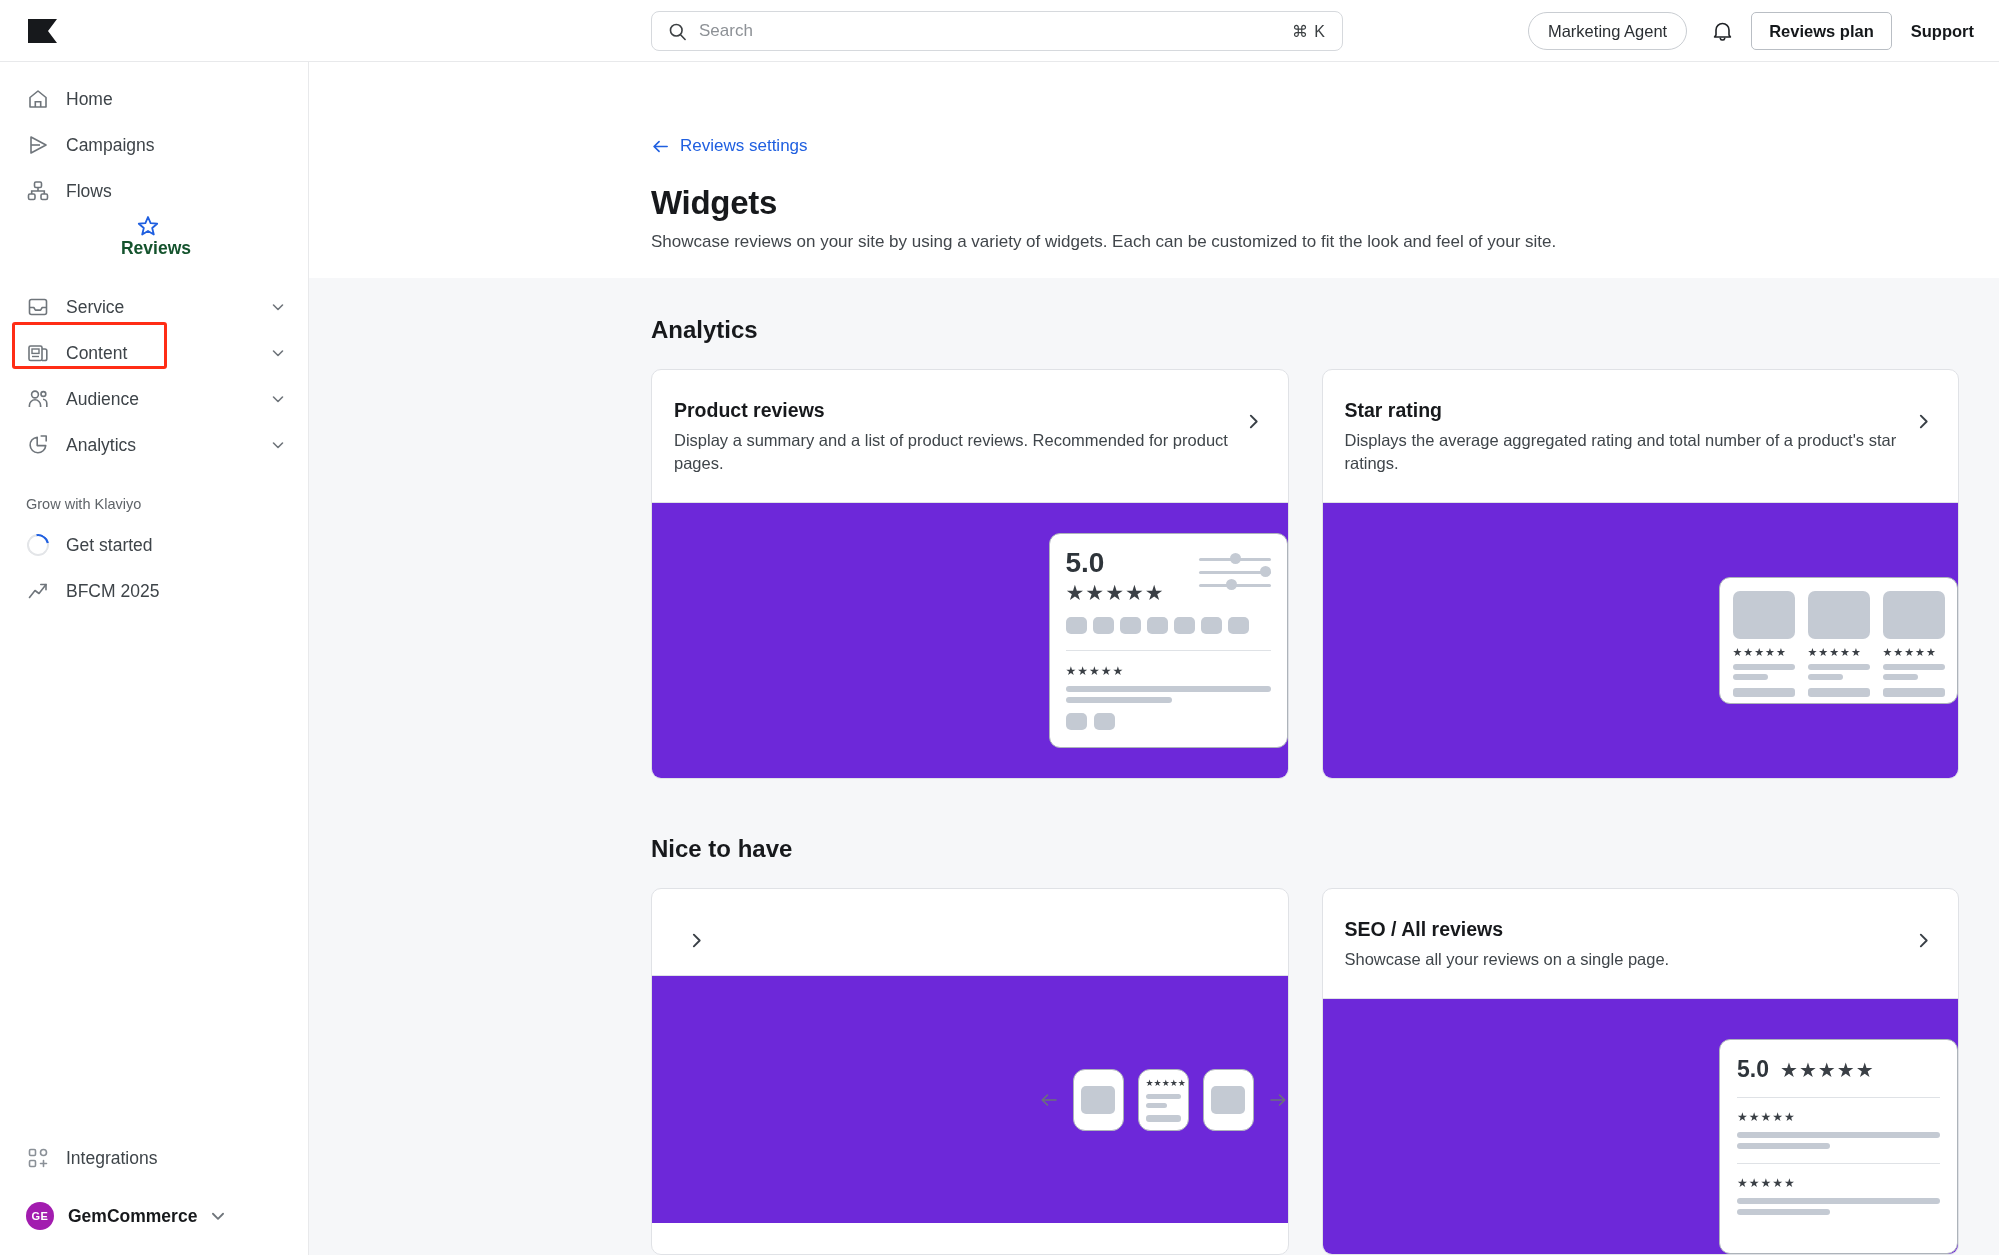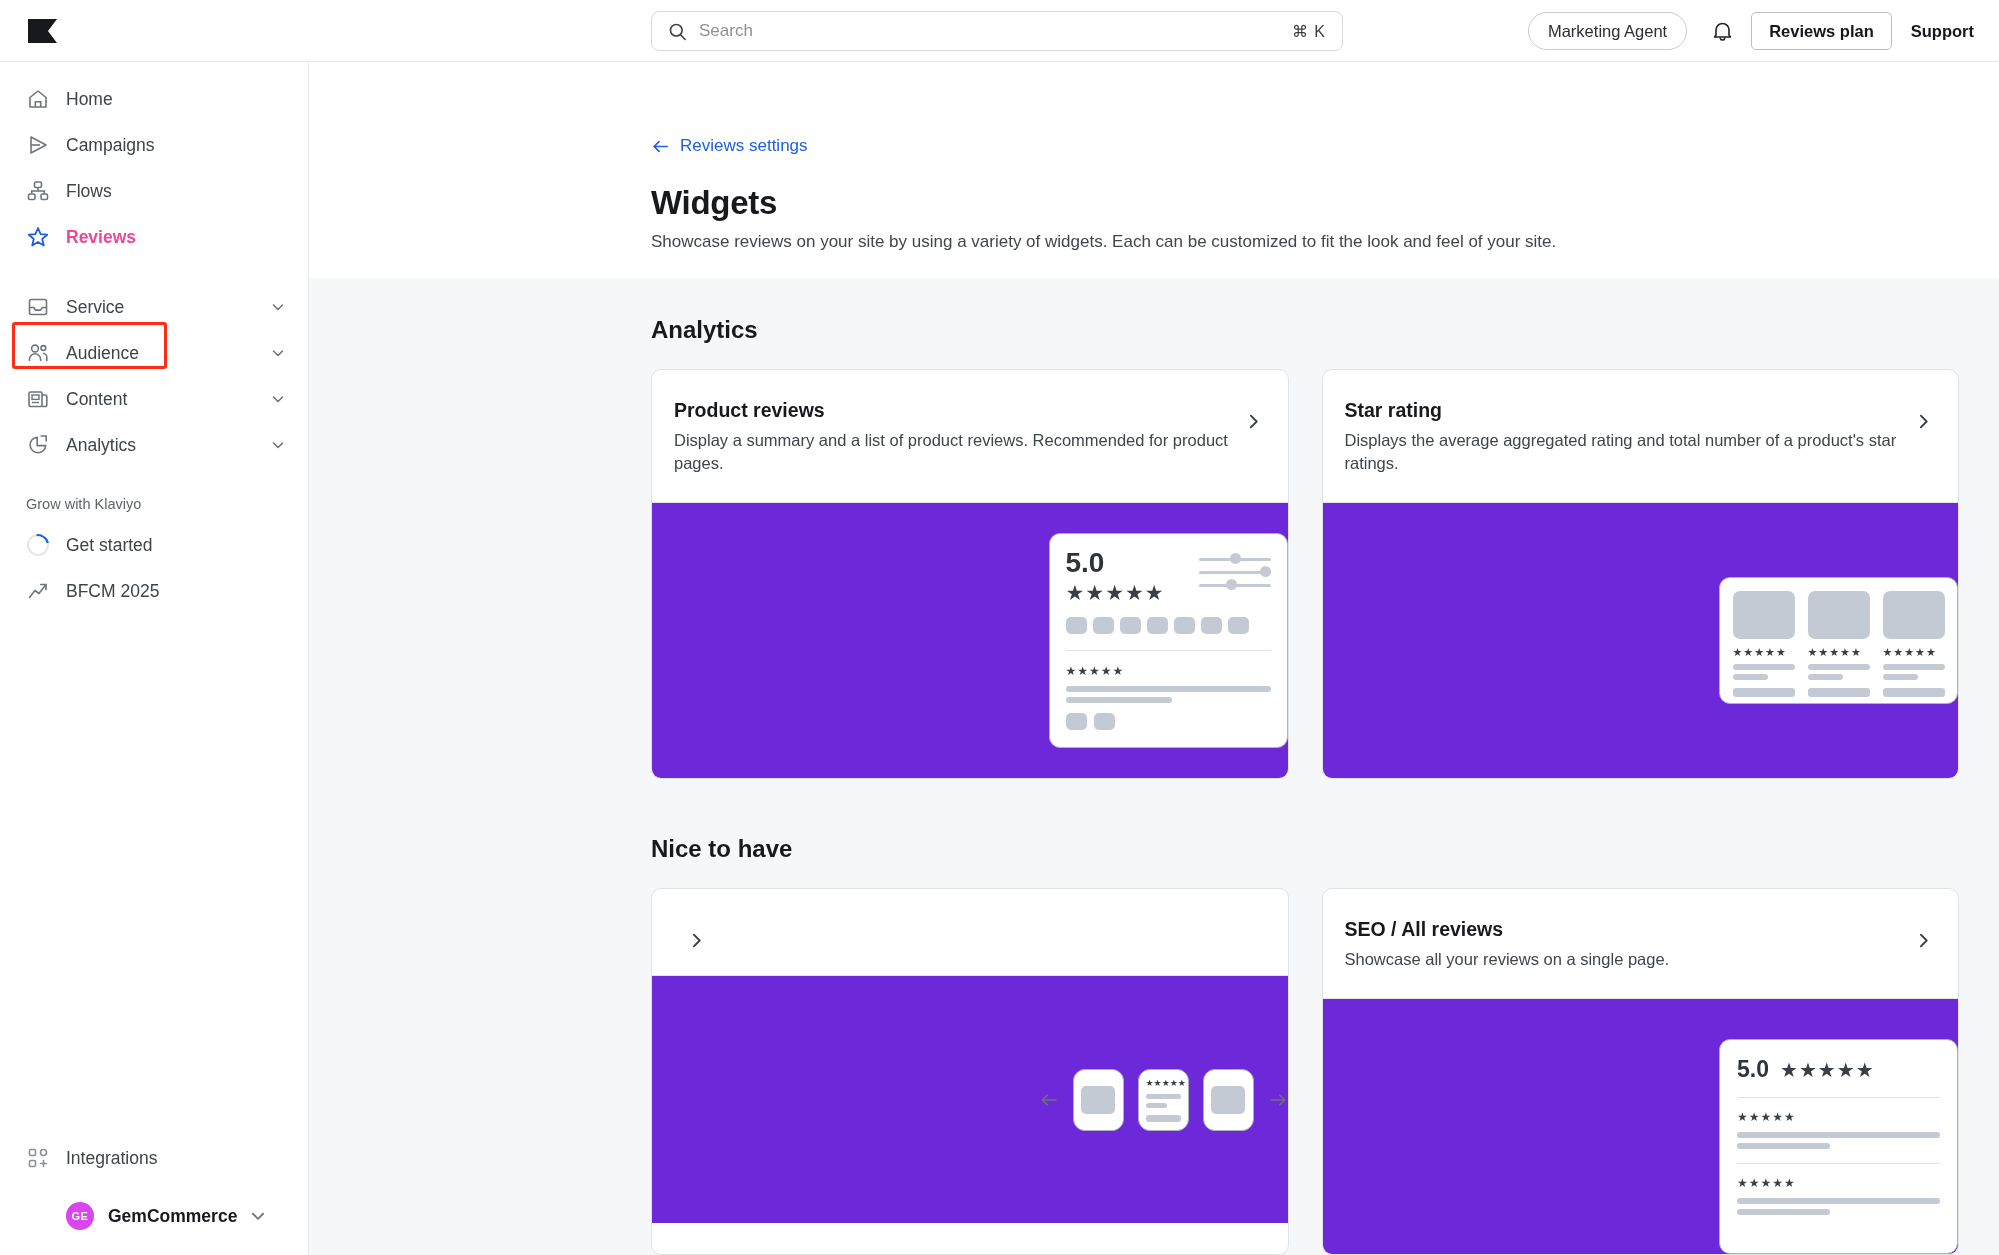"Reviews" .nav-item.active { color: #ec4899 -> #14532d; flex-direction: none -> column }
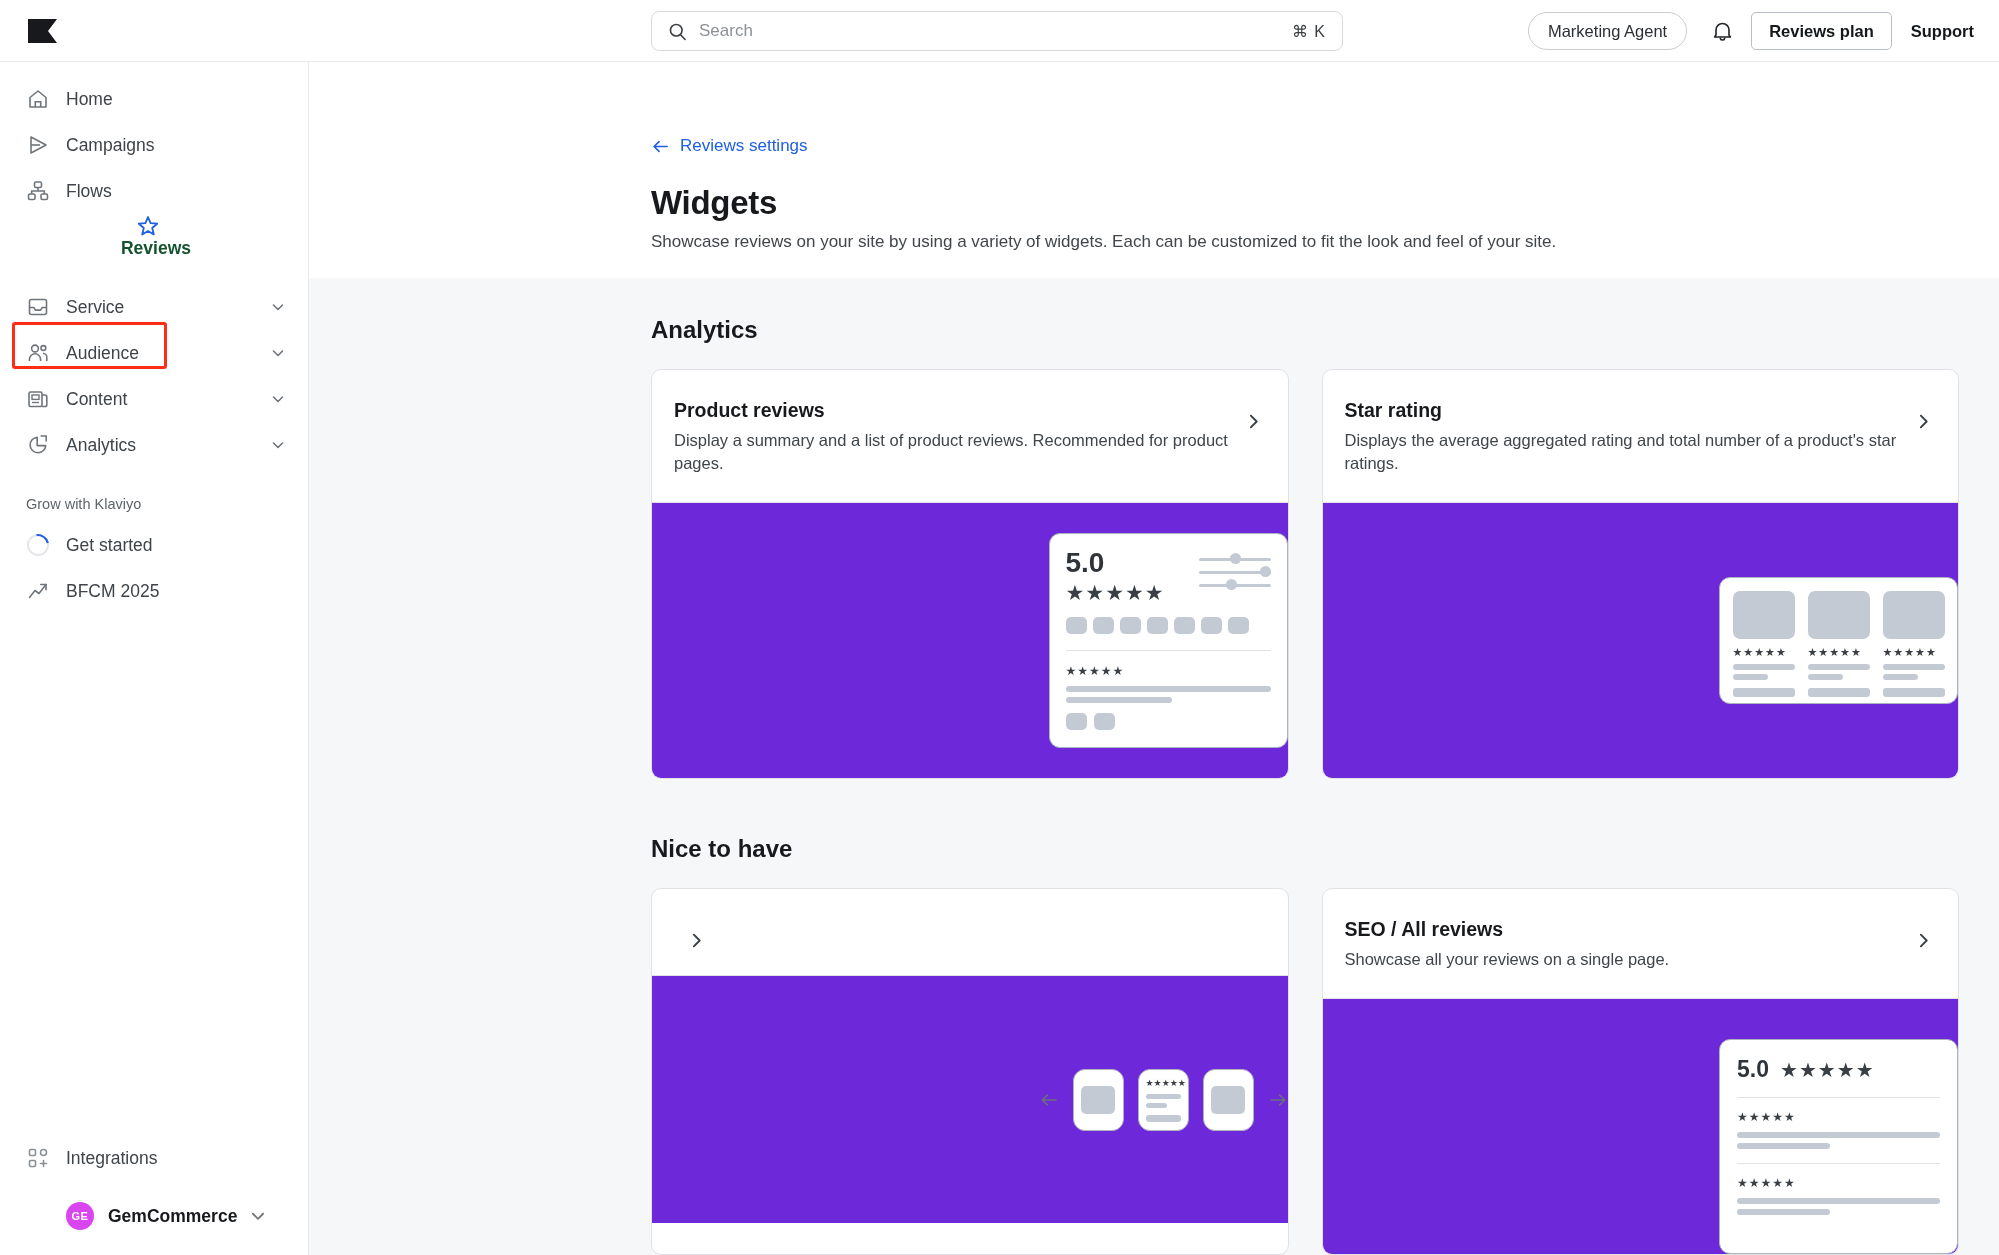"Audience" div.nav-item { order: before "Content" -> after "Content" }
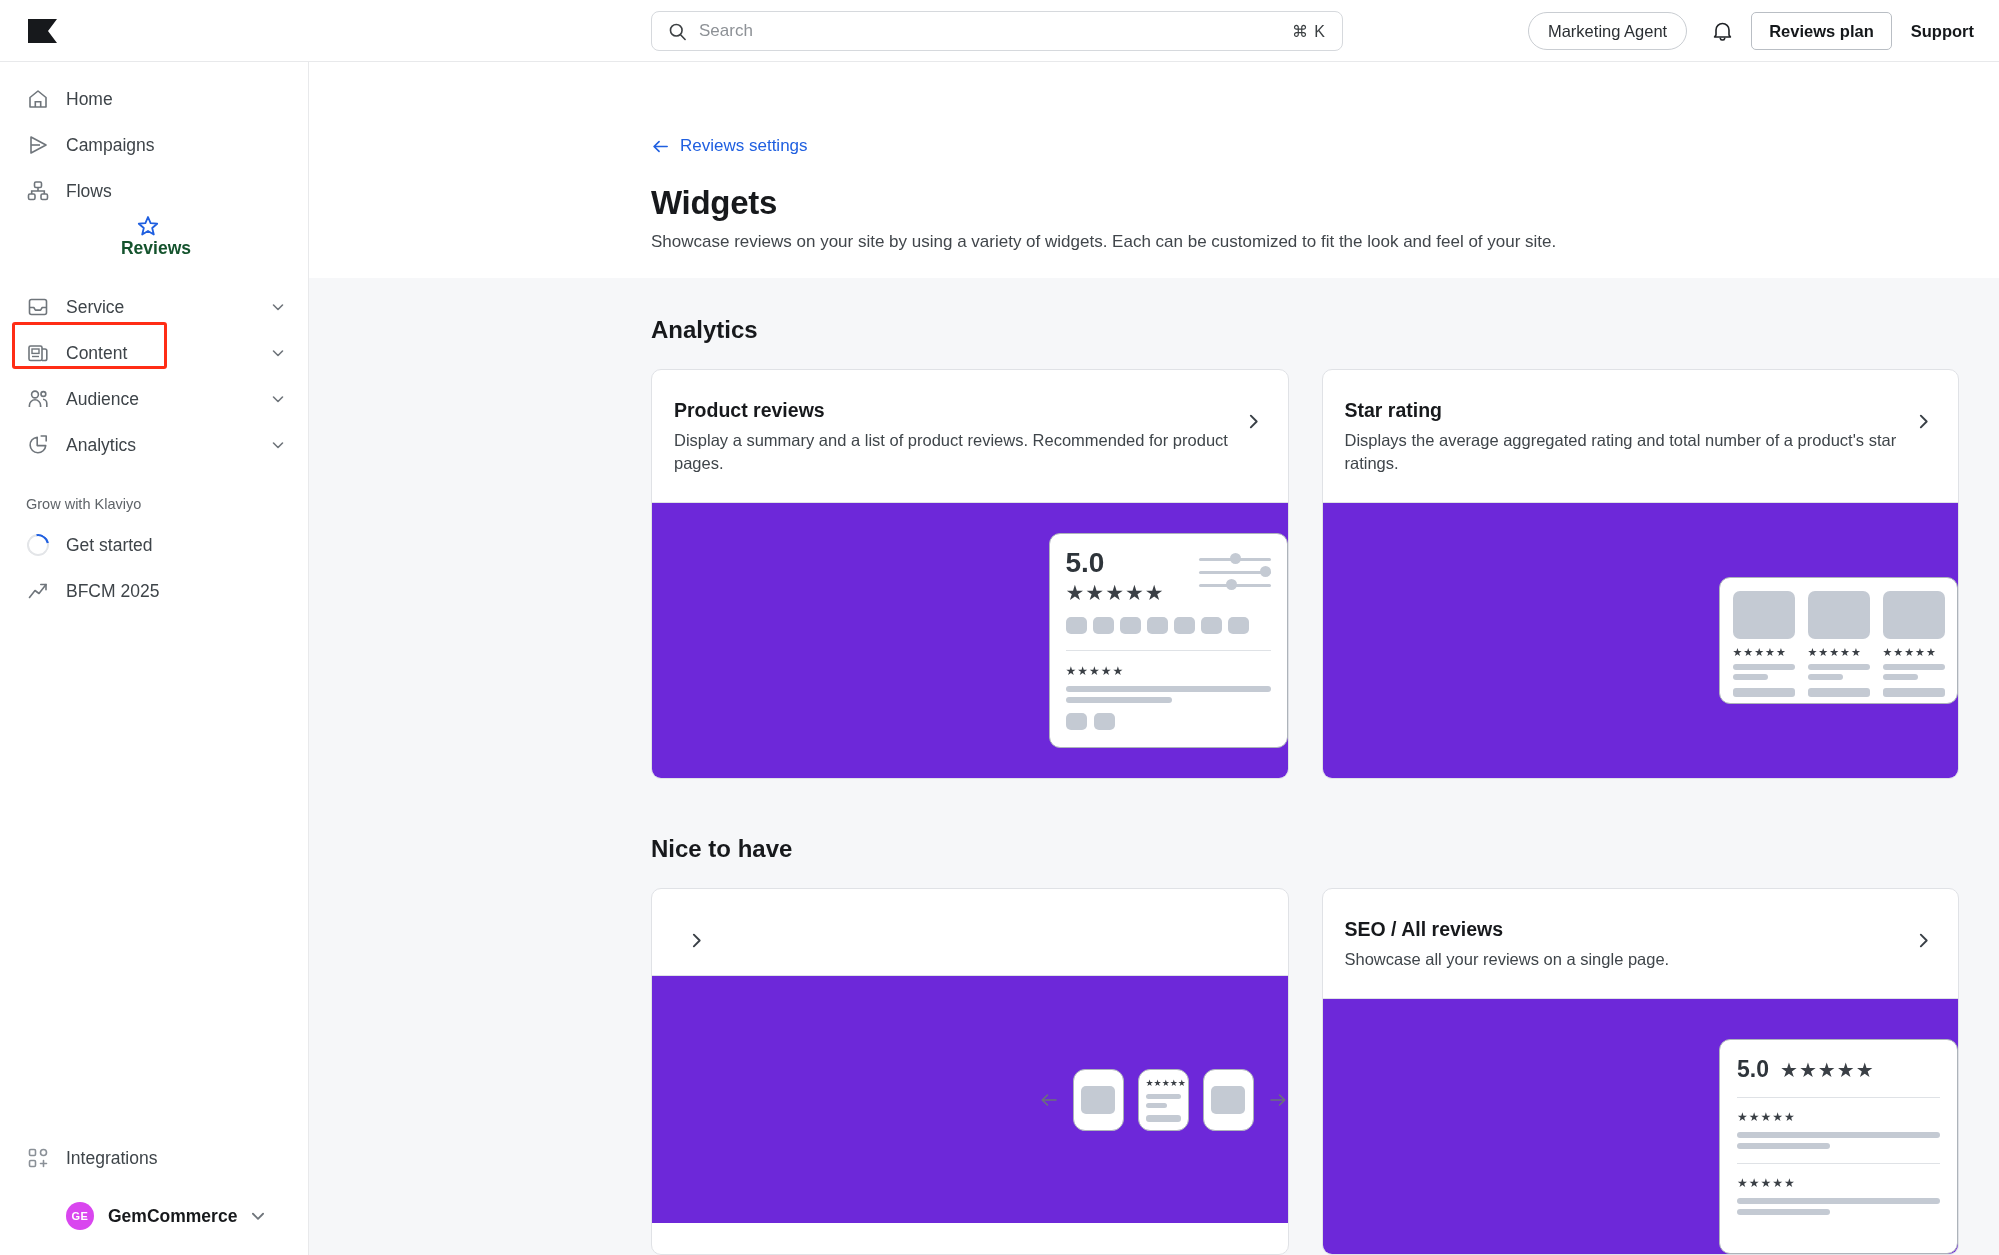"GE" .avatar { background: #d946ef -> #a21caf; margin-left: 40px -> none }
